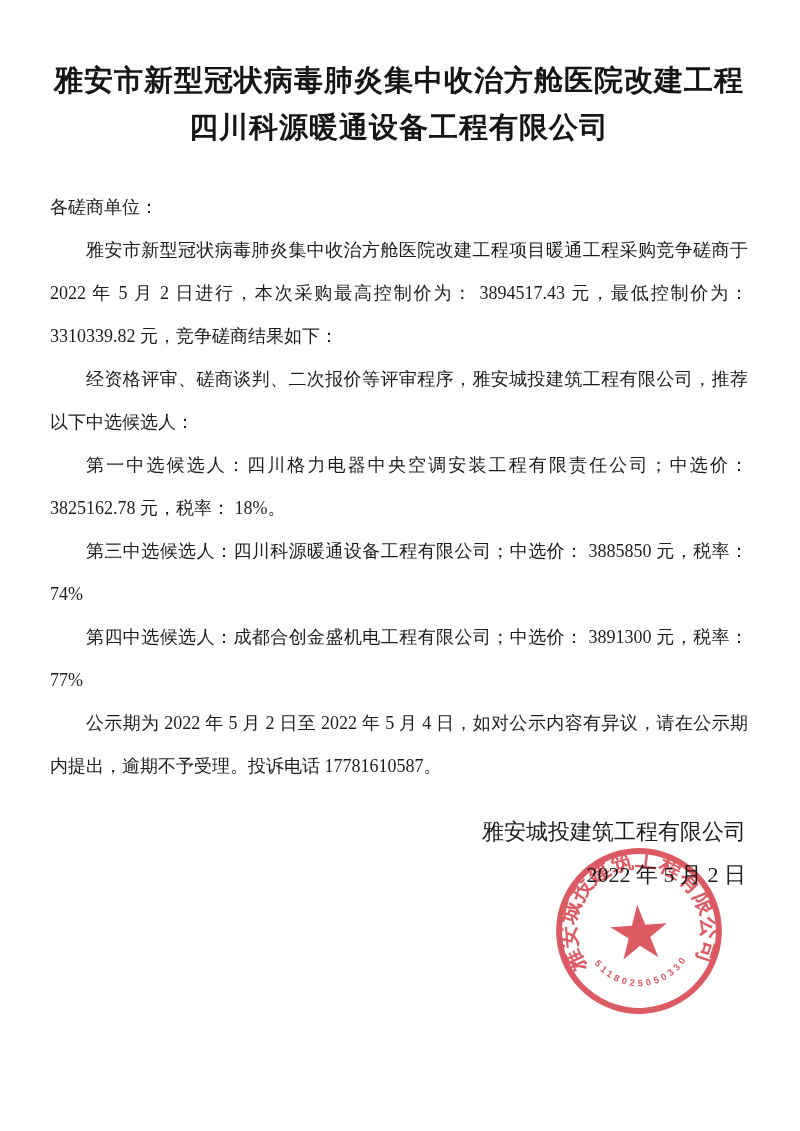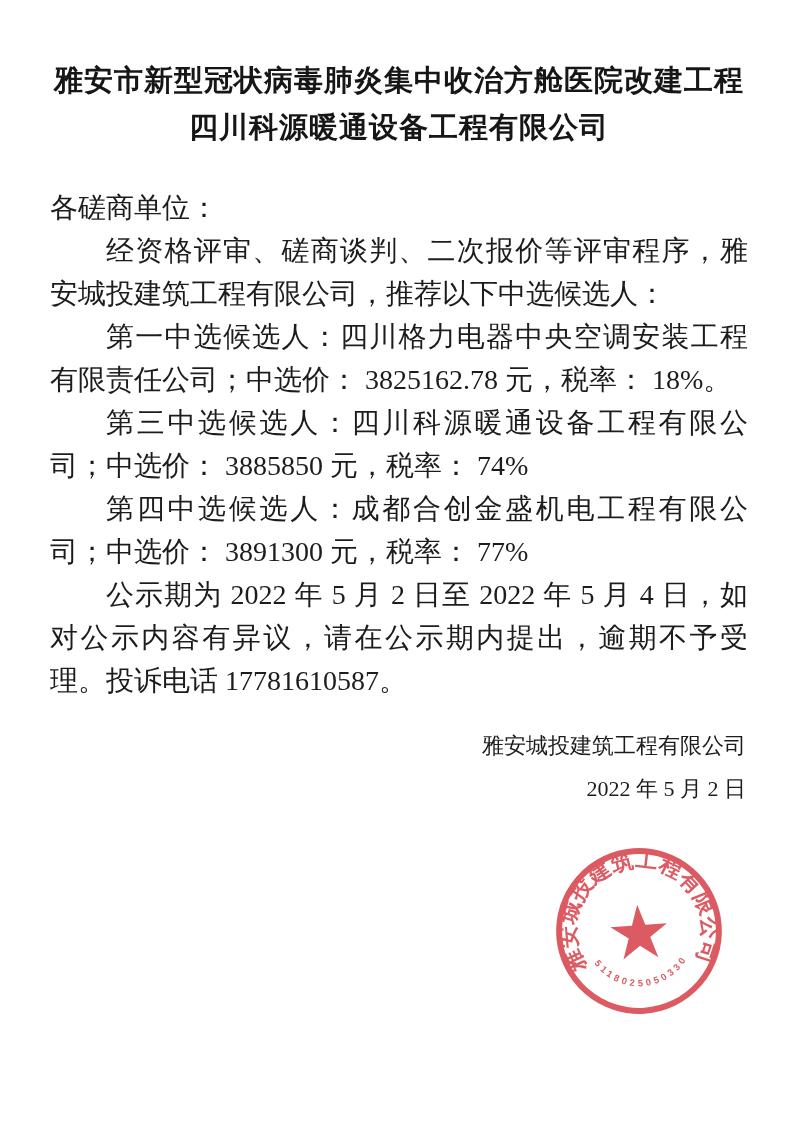"各磋商单位：" .body-block p { font-size: 28px -> 18px }
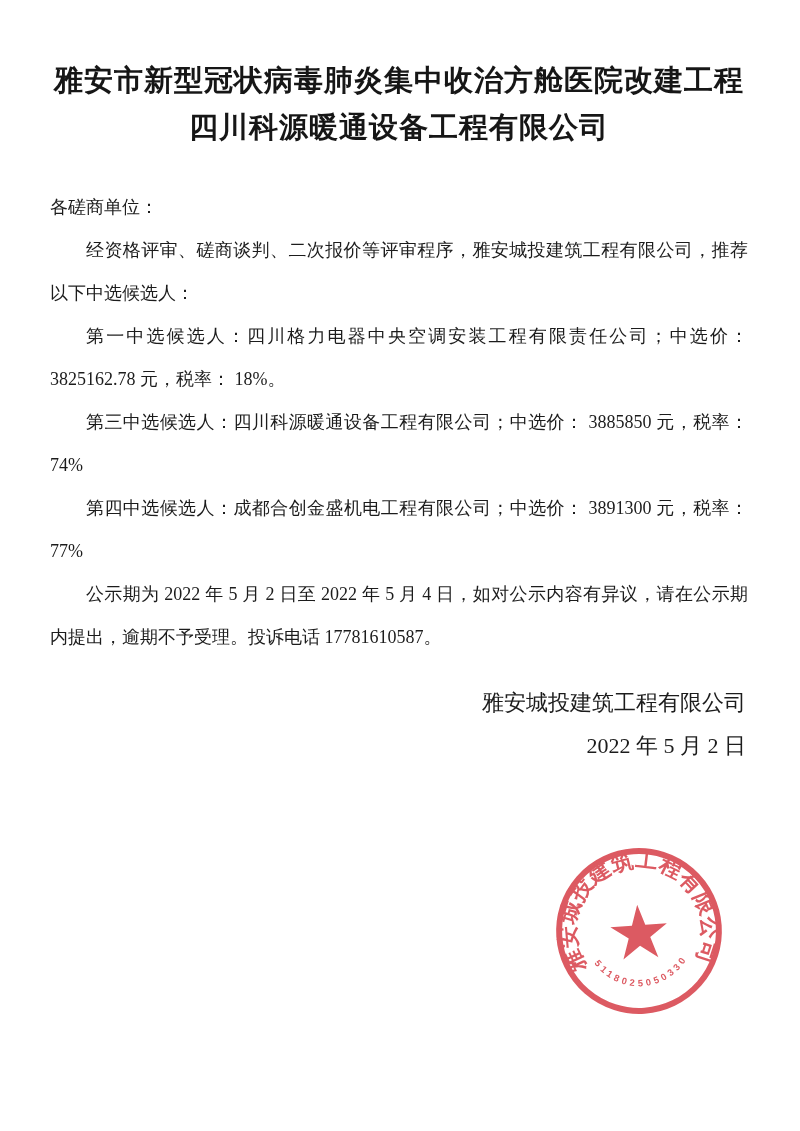"雅安市新型冠状病毒肺炎集中收治方舱医院改建工程项目暖通工程采购竞争磋商于" p.para { html: none -> <p>雅安市新型冠状病毒肺炎集中收治方舱医院改建工程项目暖通工程采购竞争磋商于 2022 年 5 月 2 日进行，本次采购最高控制价为： 3894517.43 元，最低控制价为： 3310339.82 元，竞争磋商结果如下：</p> }
